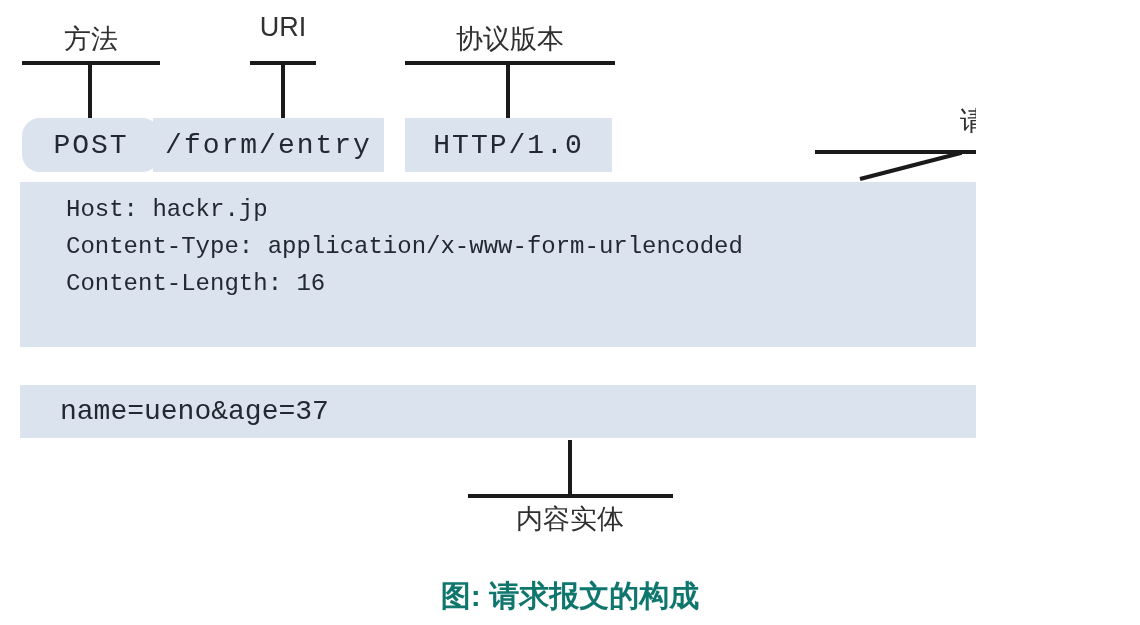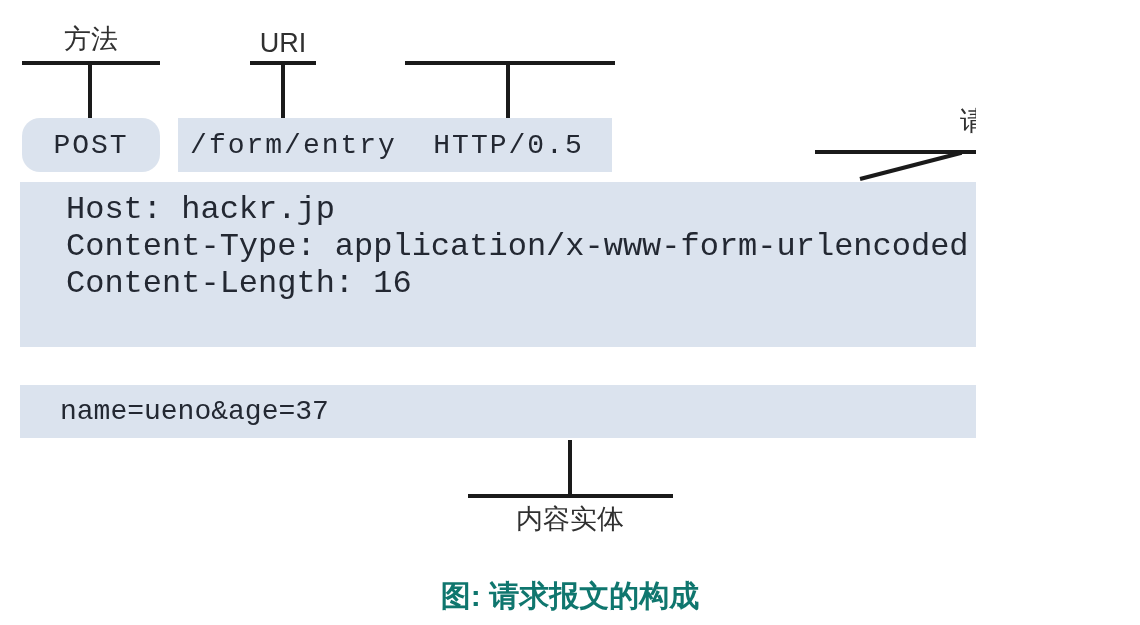"URI" div.cjk-label { top: 28px -> 12px }
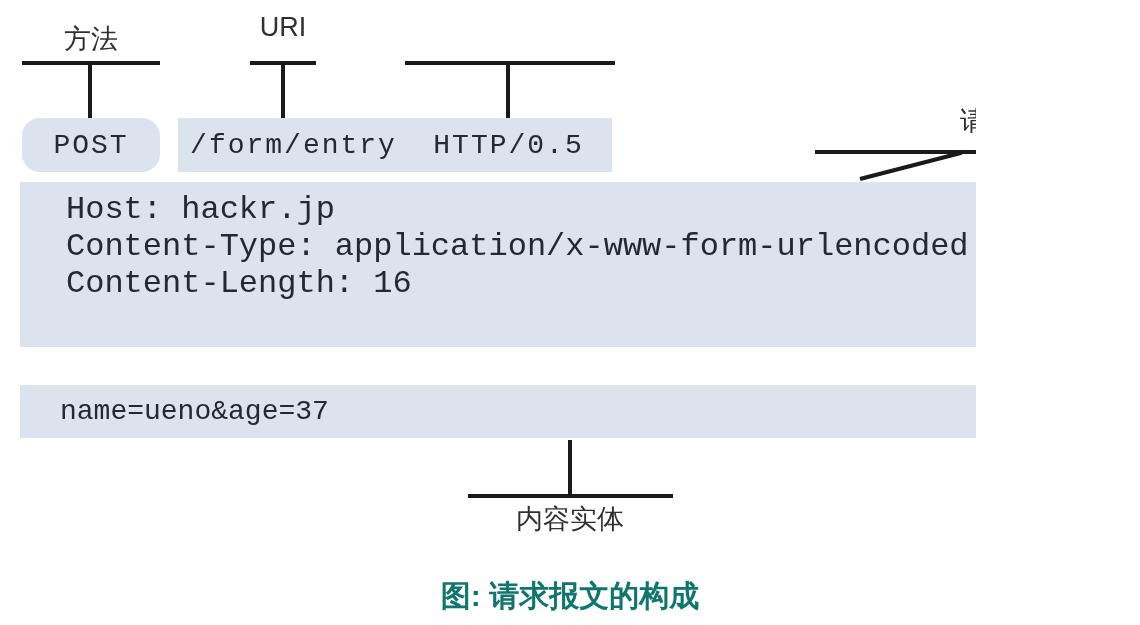"协议版本" div.cjk-label { html: none -> <div>协议版本</div> }
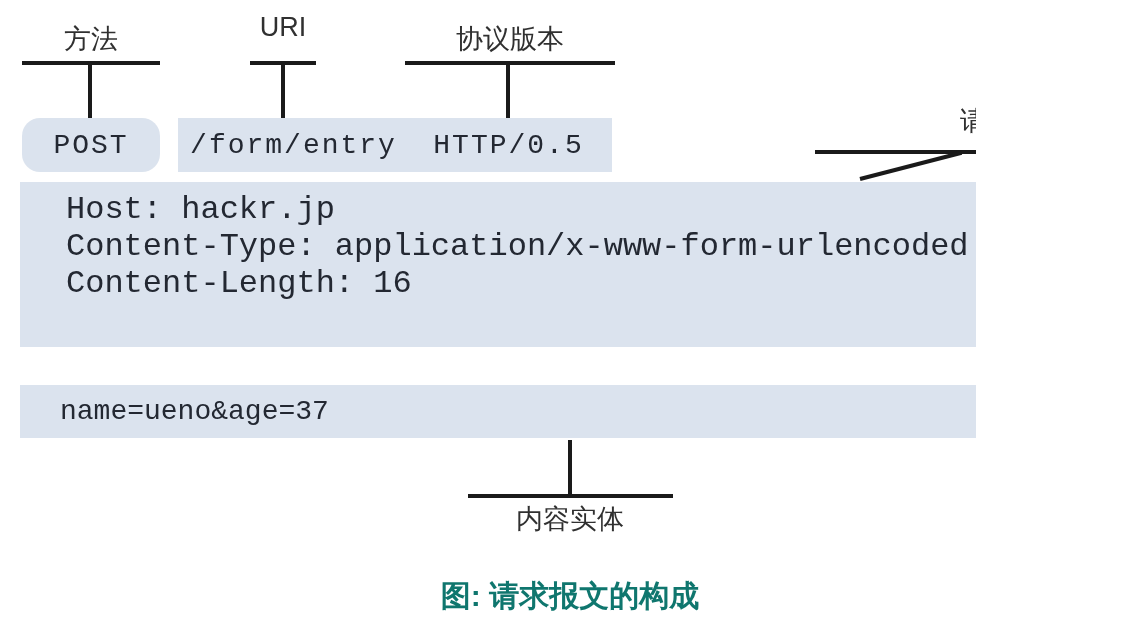"/form/entry" div.box { left: 178px -> 153px }
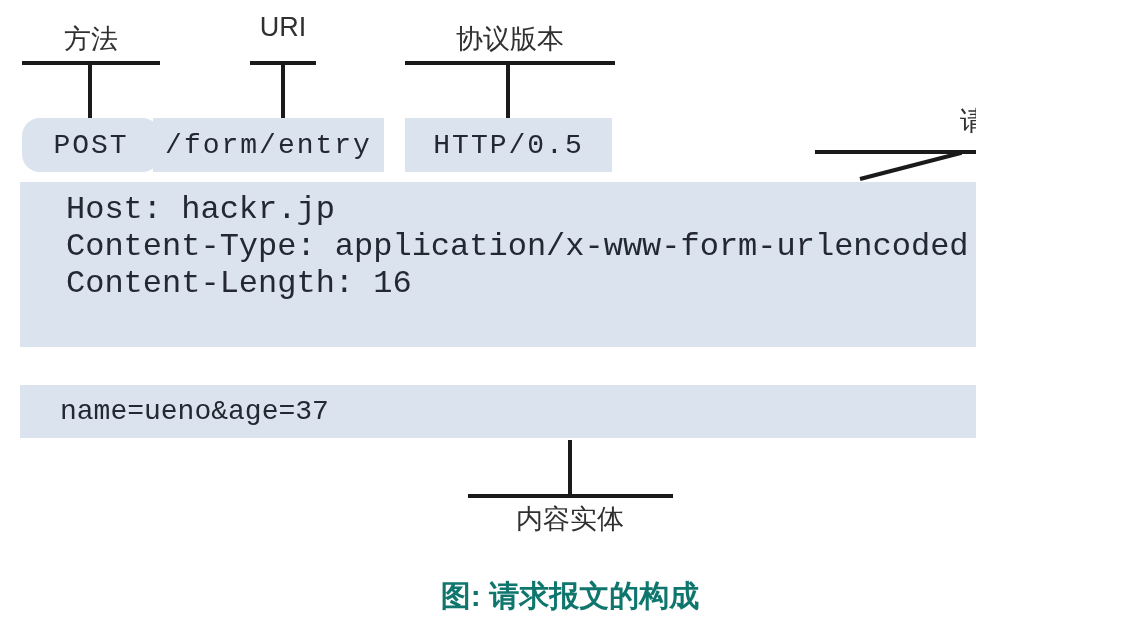"HTTP/0.5" span { text: HTTP/0.5 -> HTTP/1.0 }
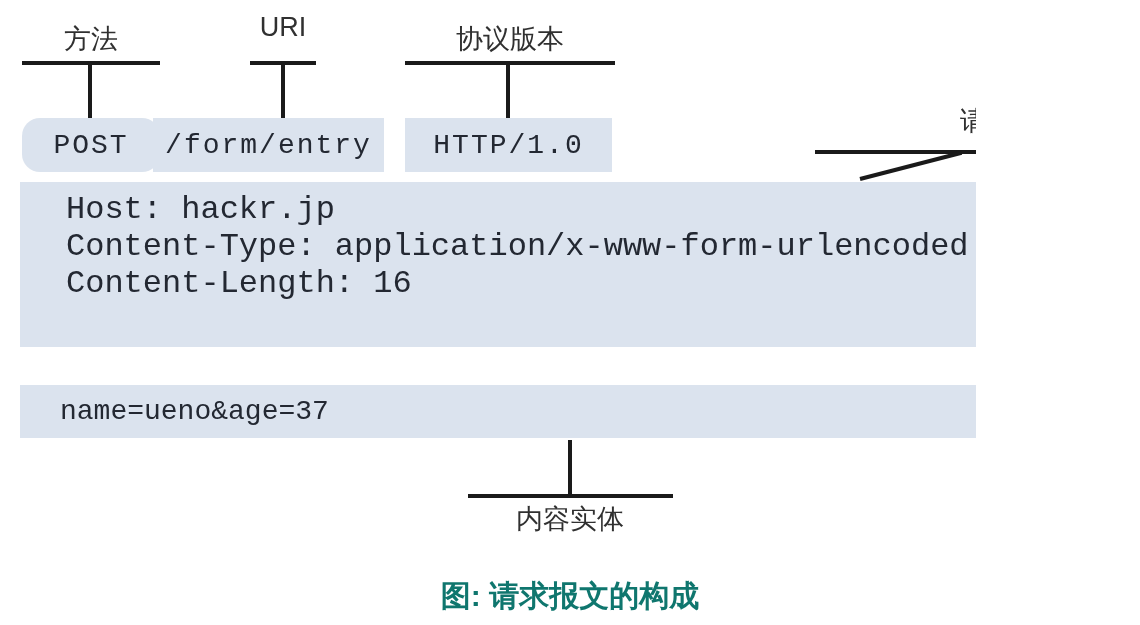"Host: hackr.jp" .headerbox { font-size: 32px -> 24px }
